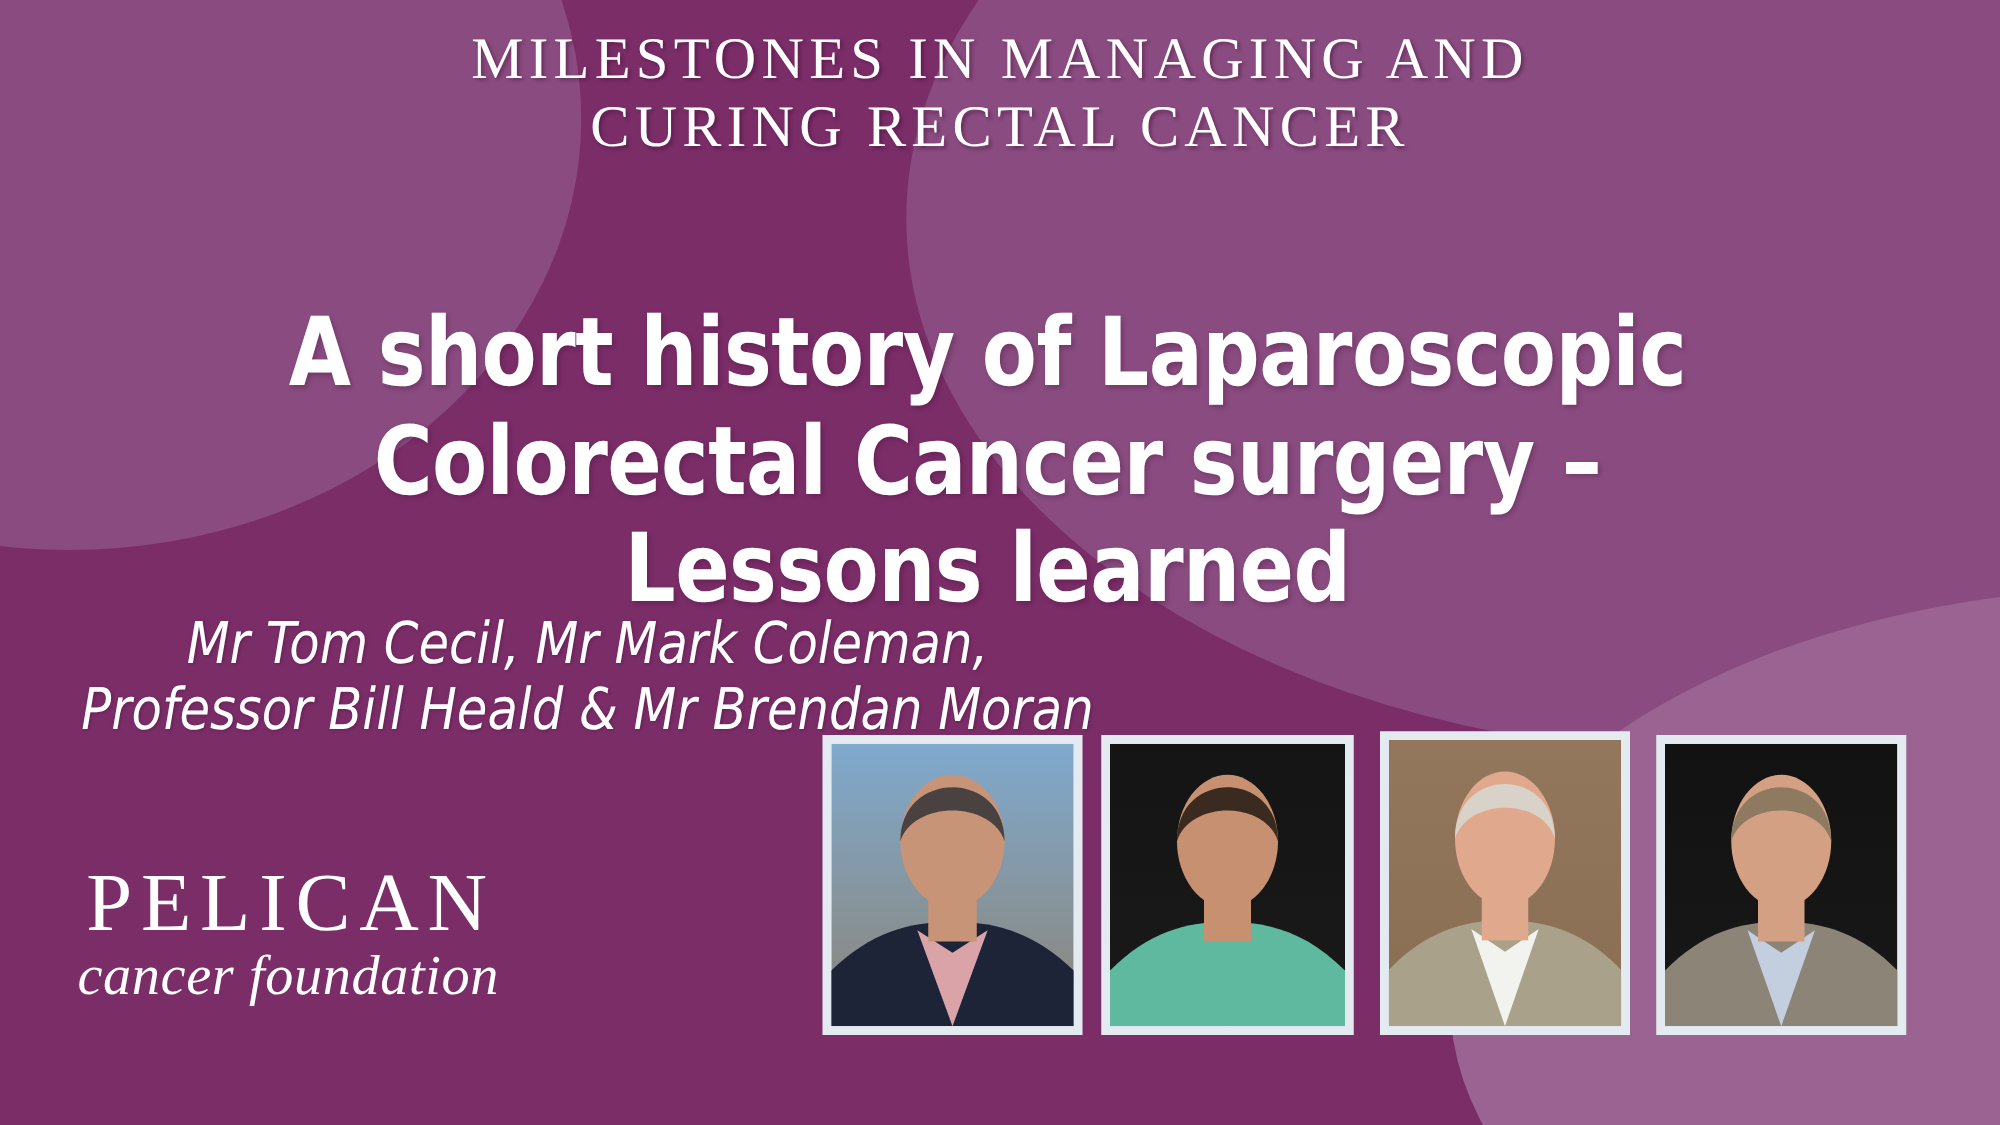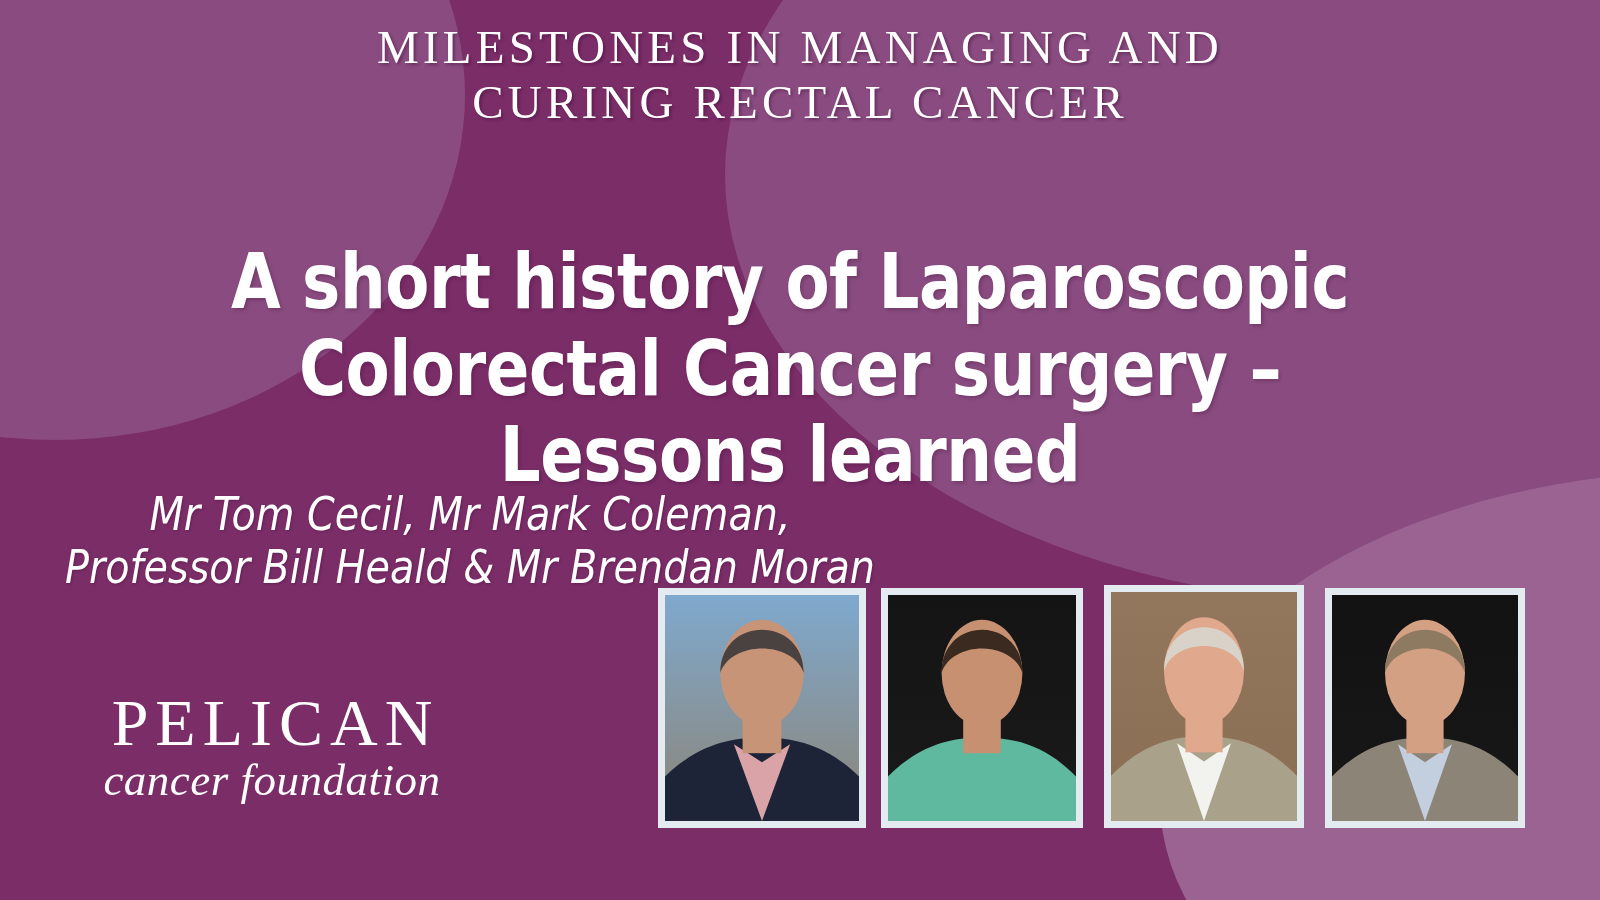"PELICAN" .logo { text-align: center -> left }
